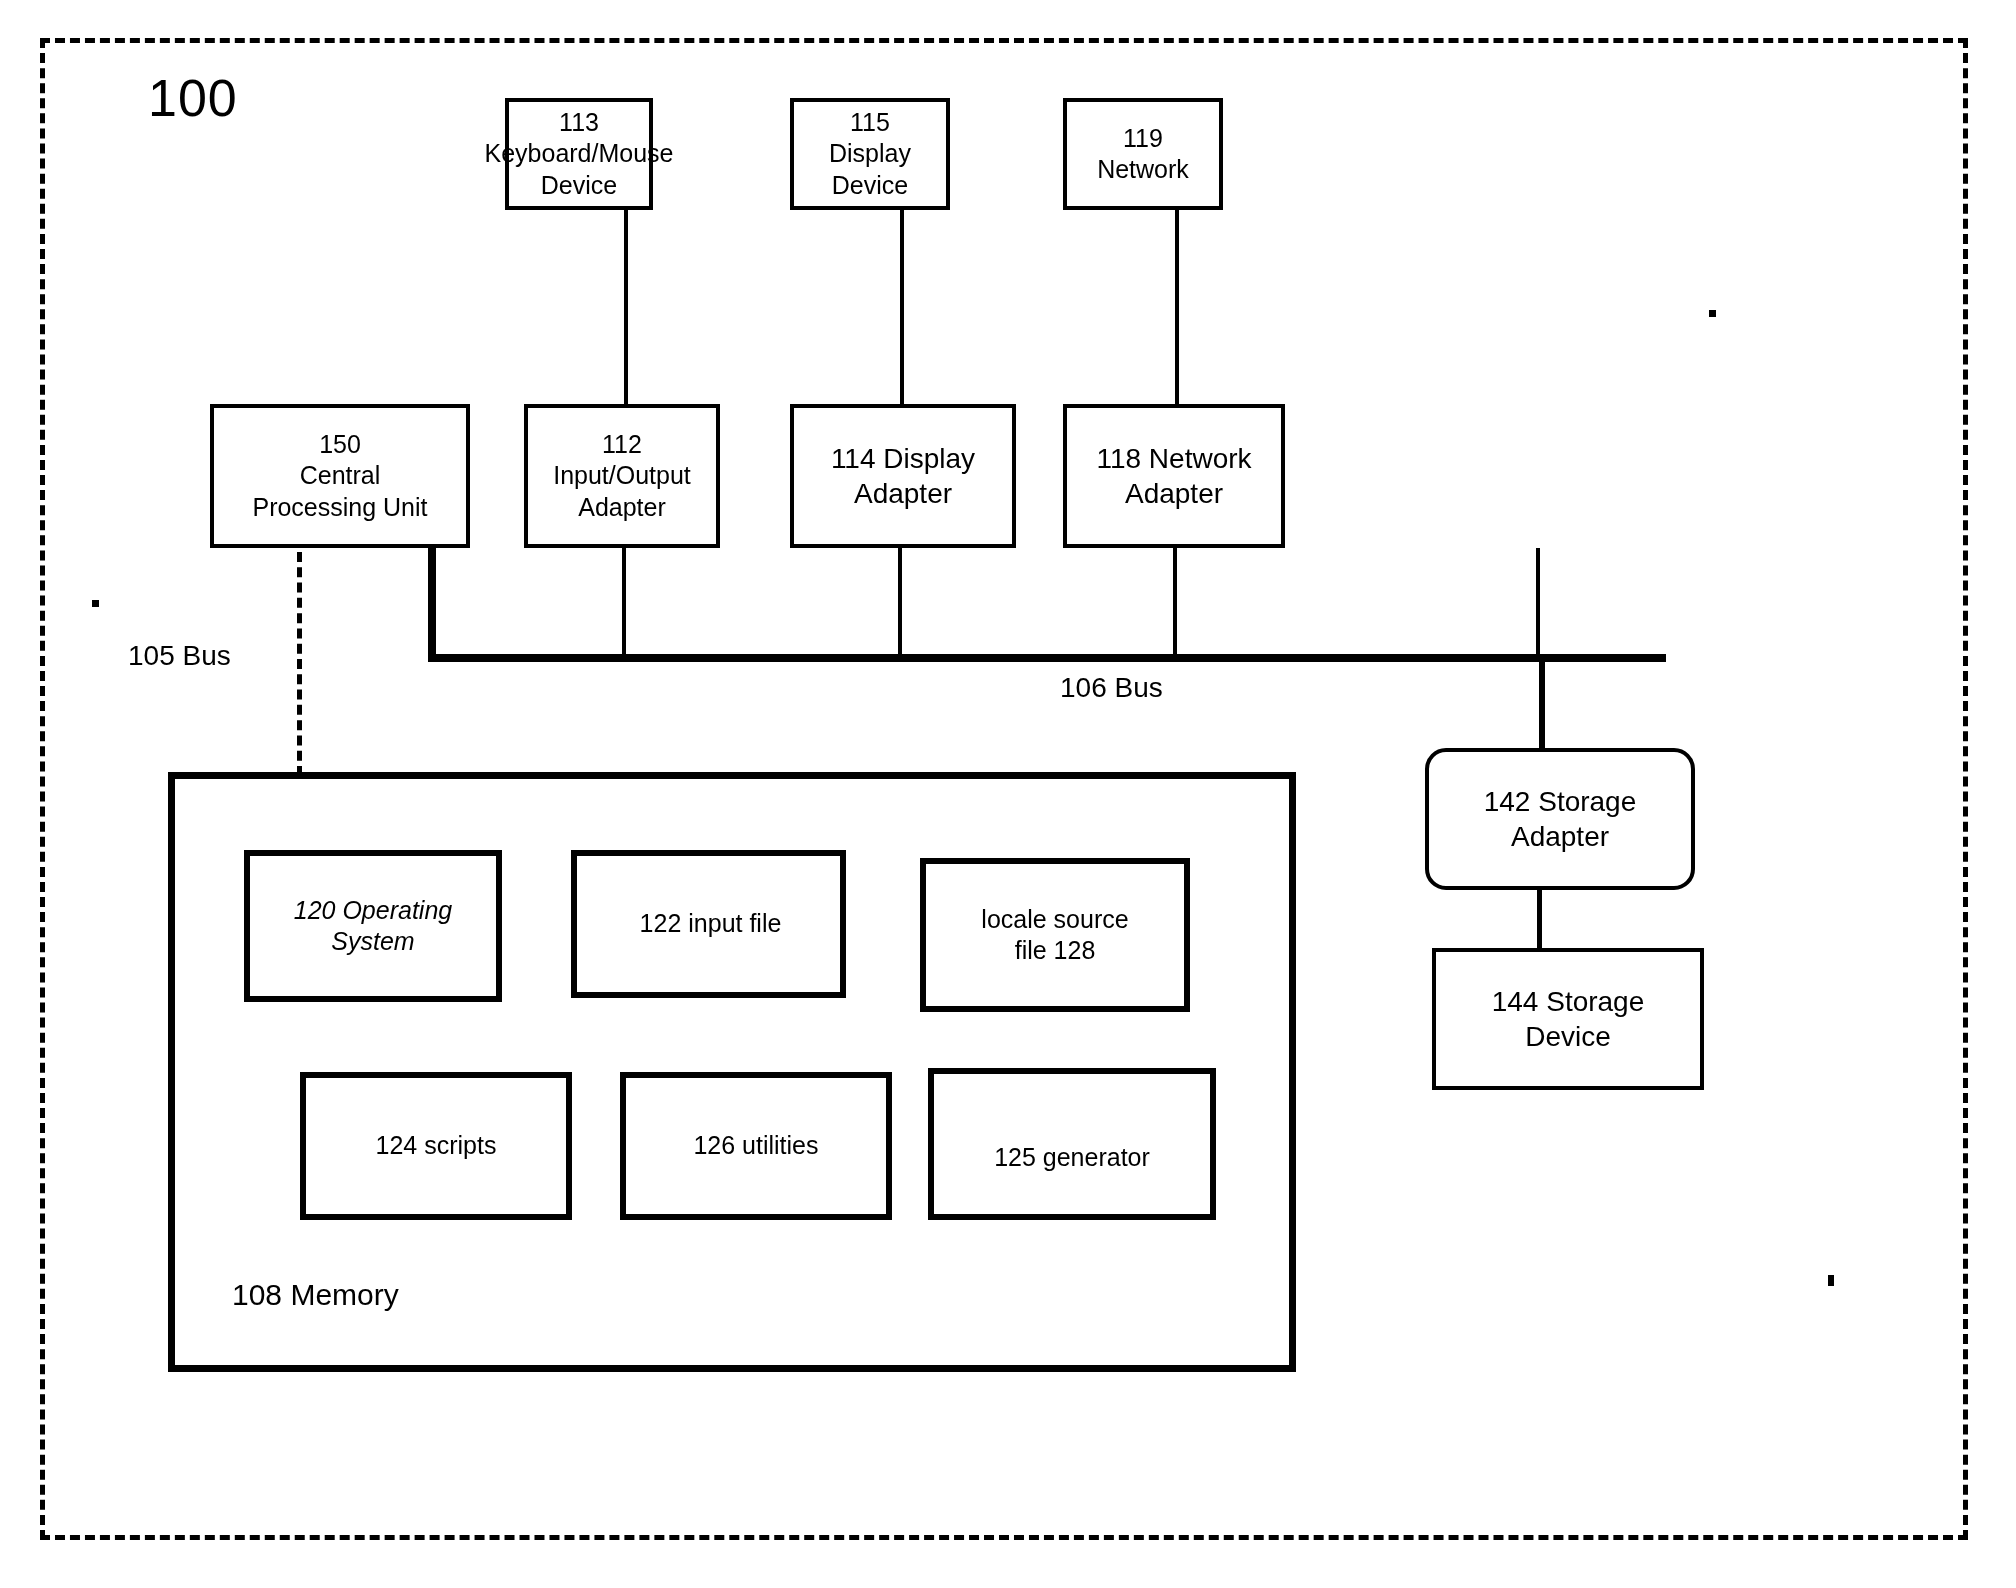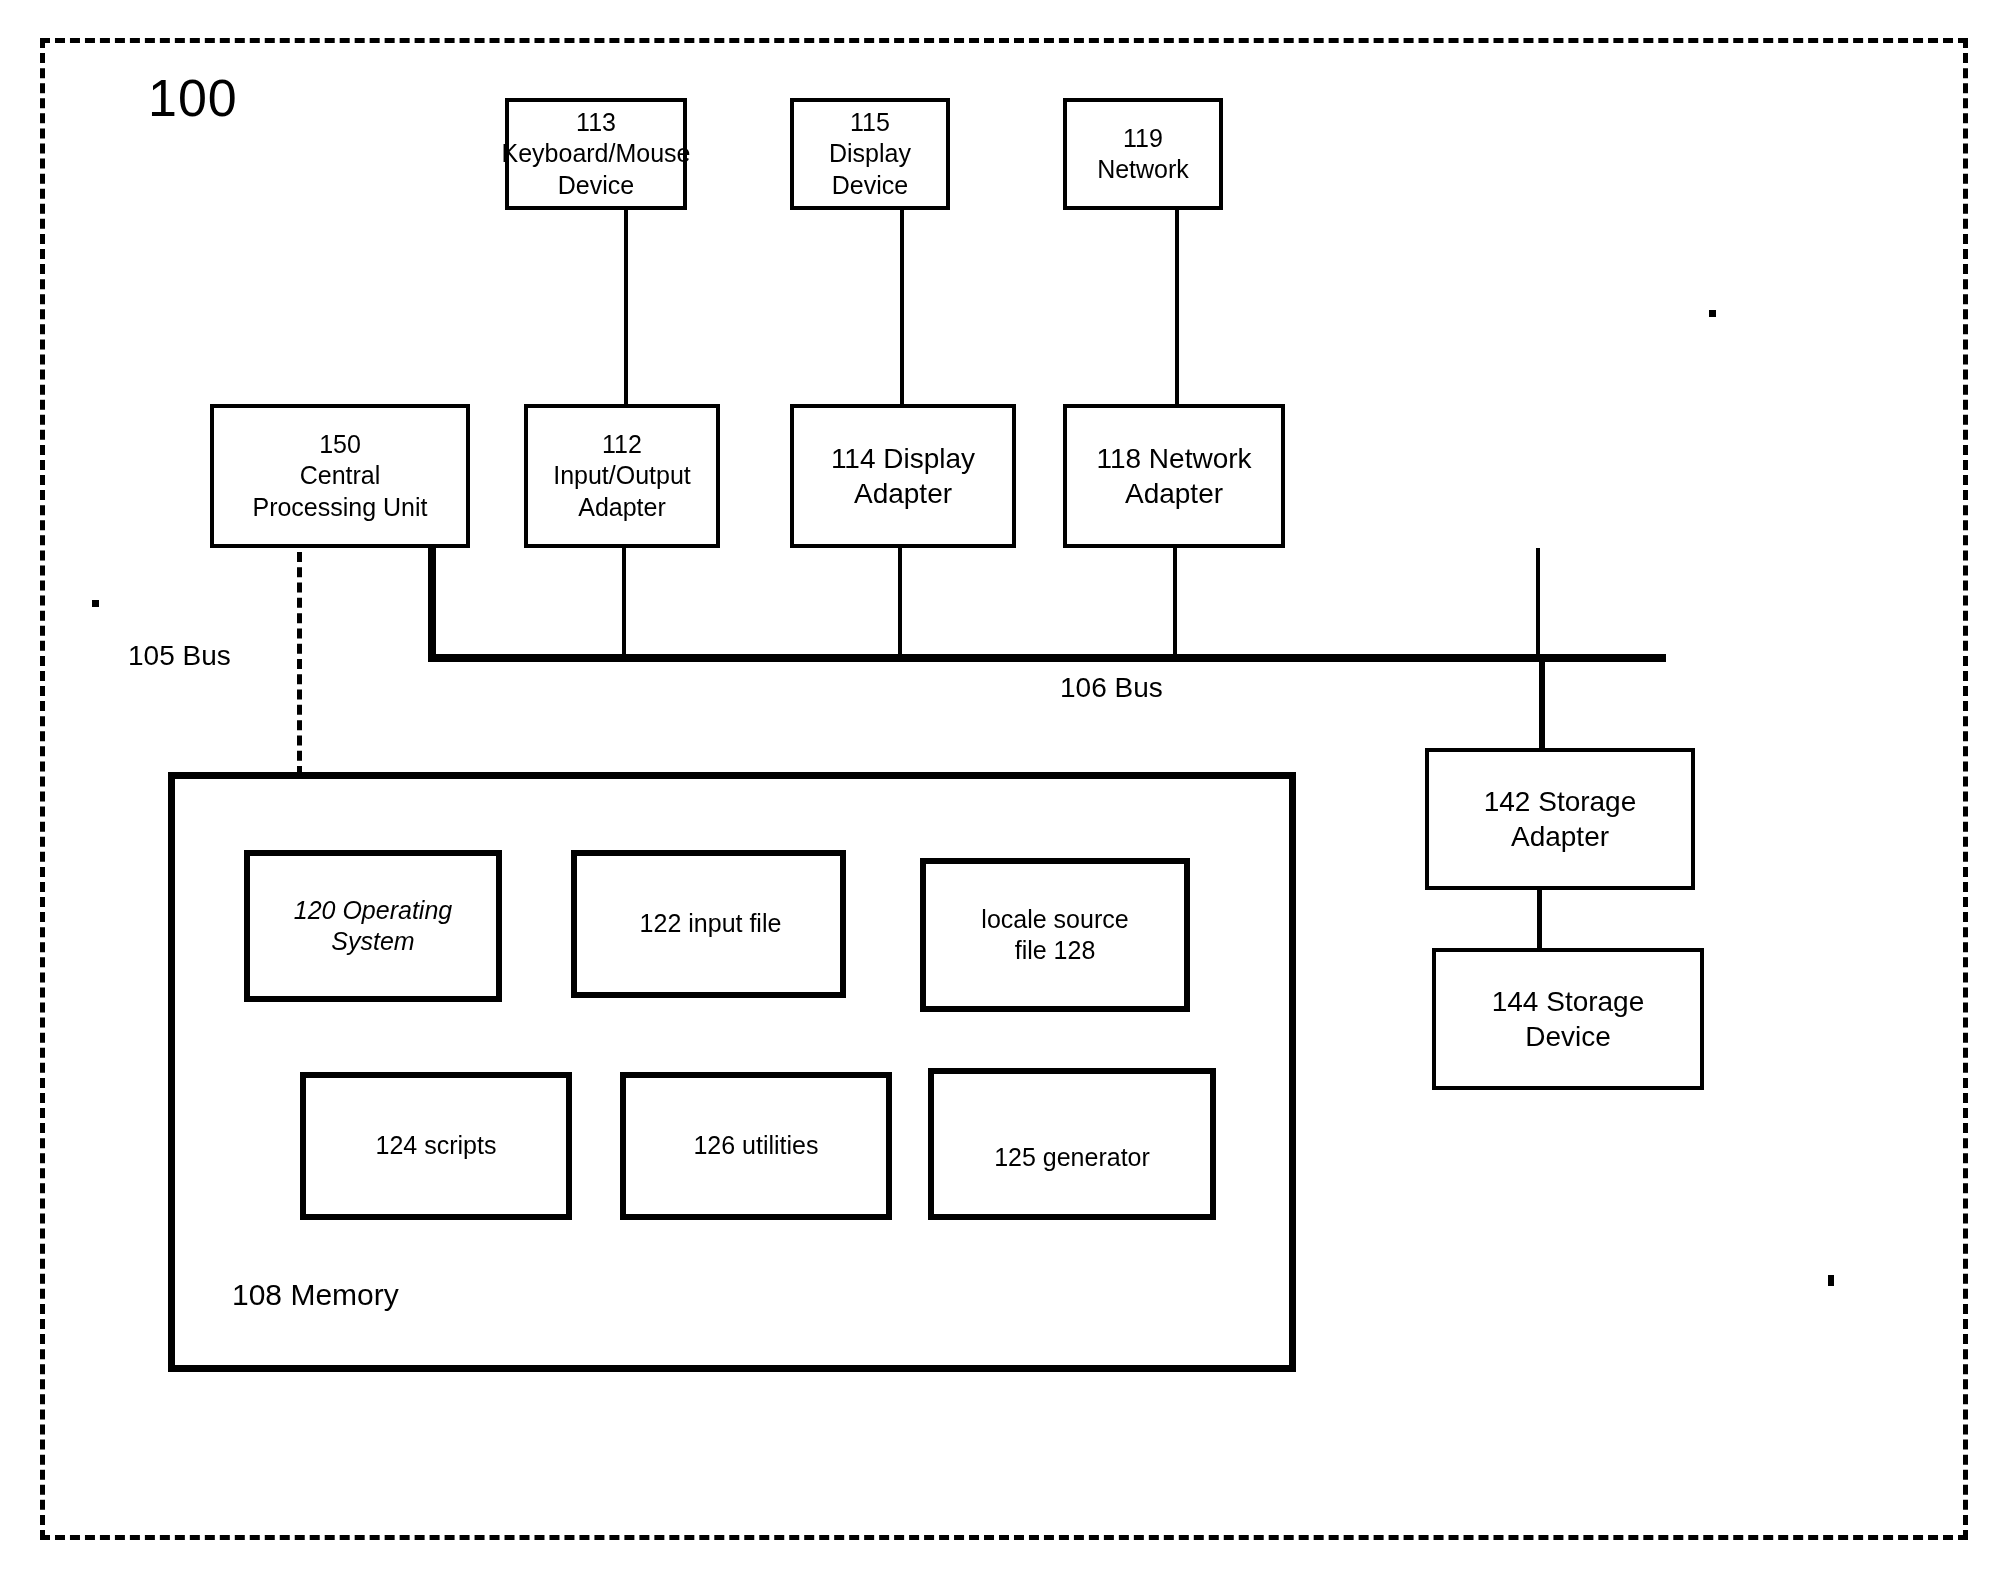"113" div.box { width: 182px -> 148px }
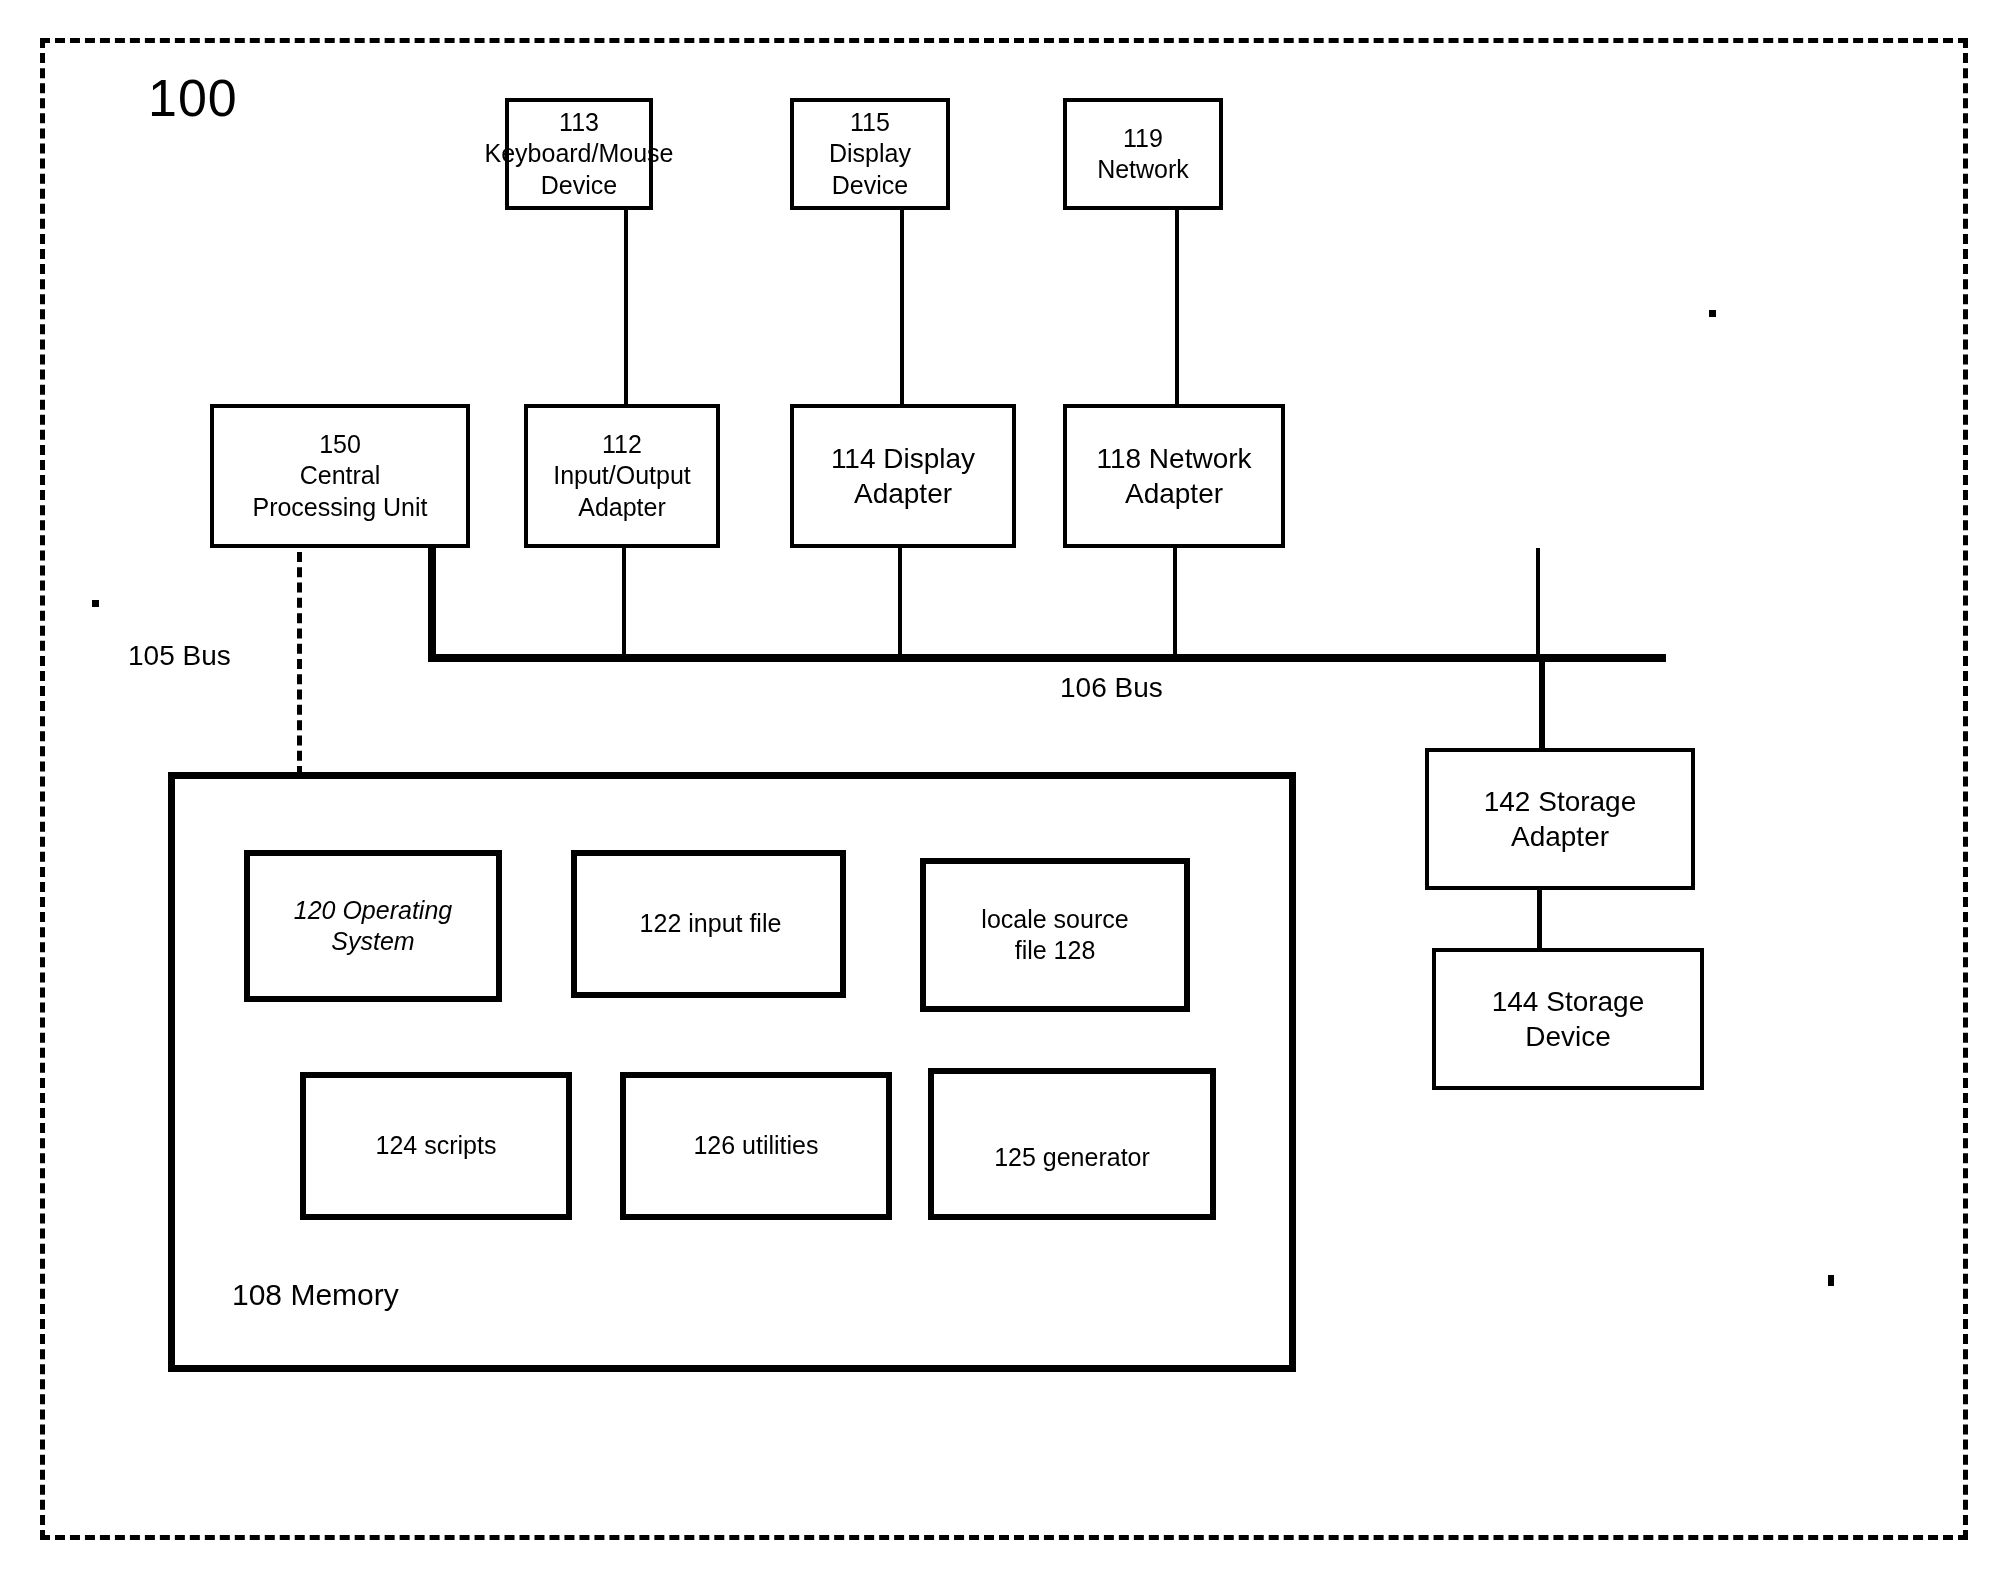"142 Storage" div.box { border-radius: none -> 21px }
